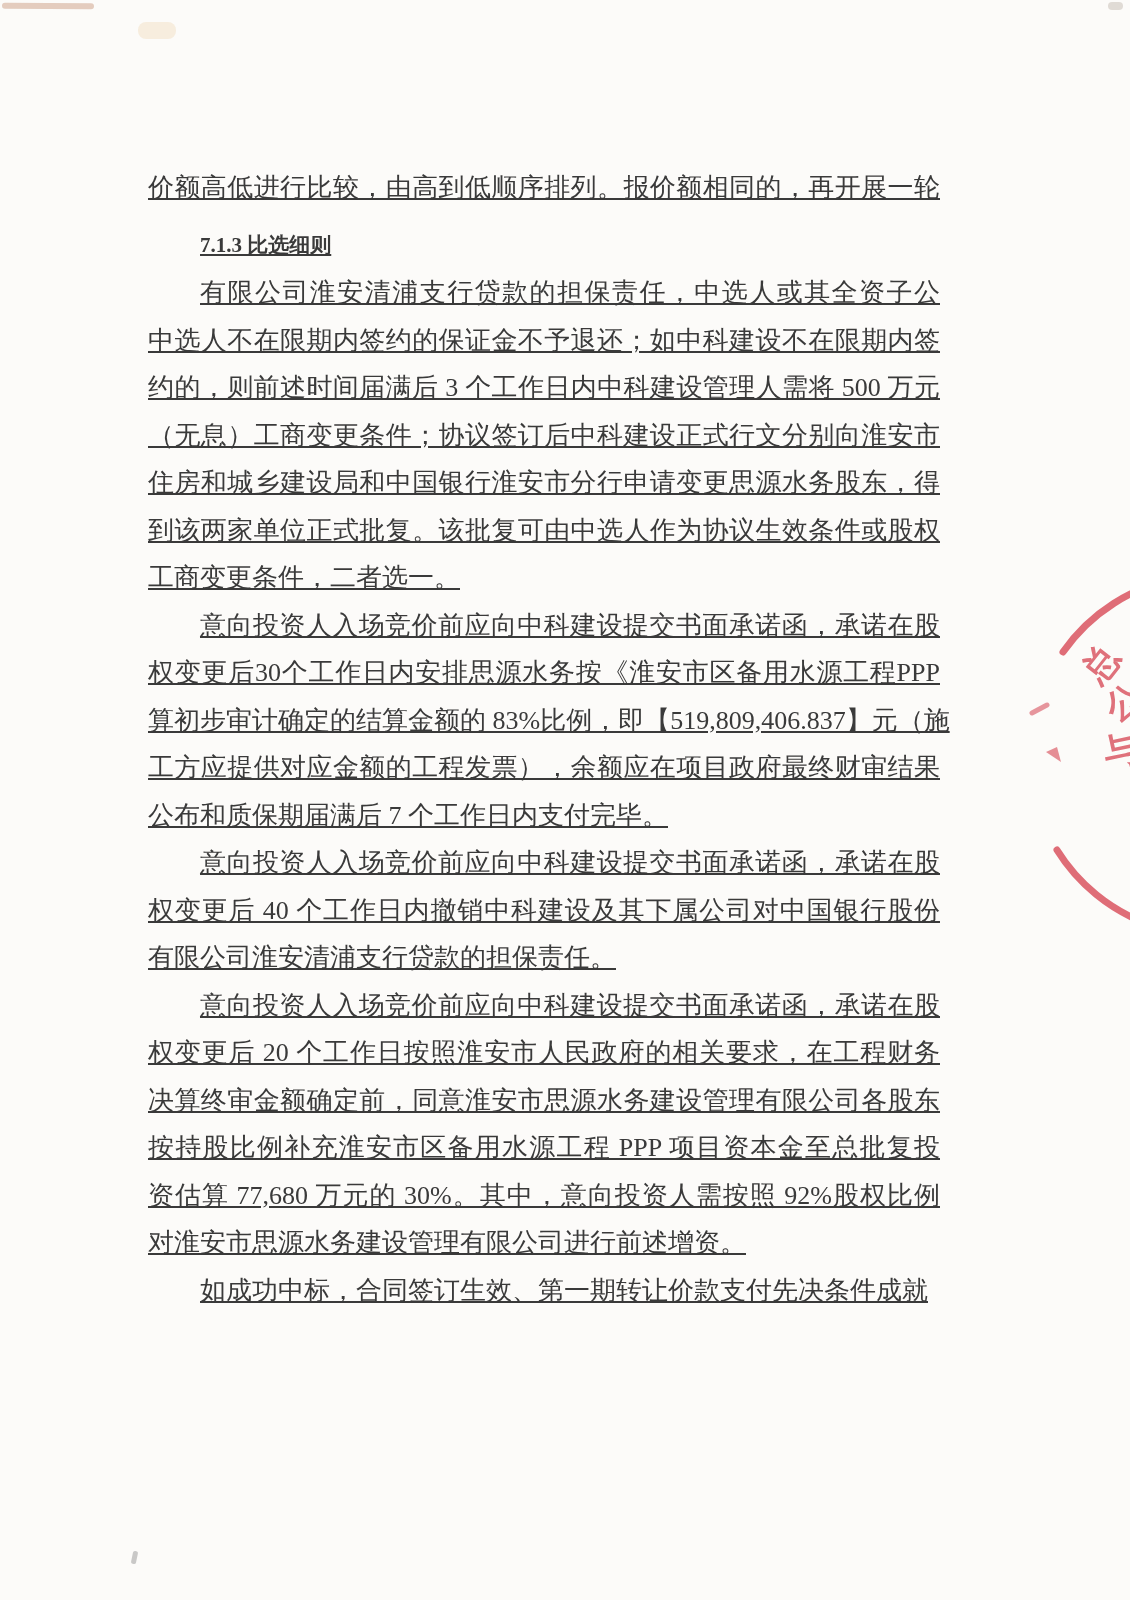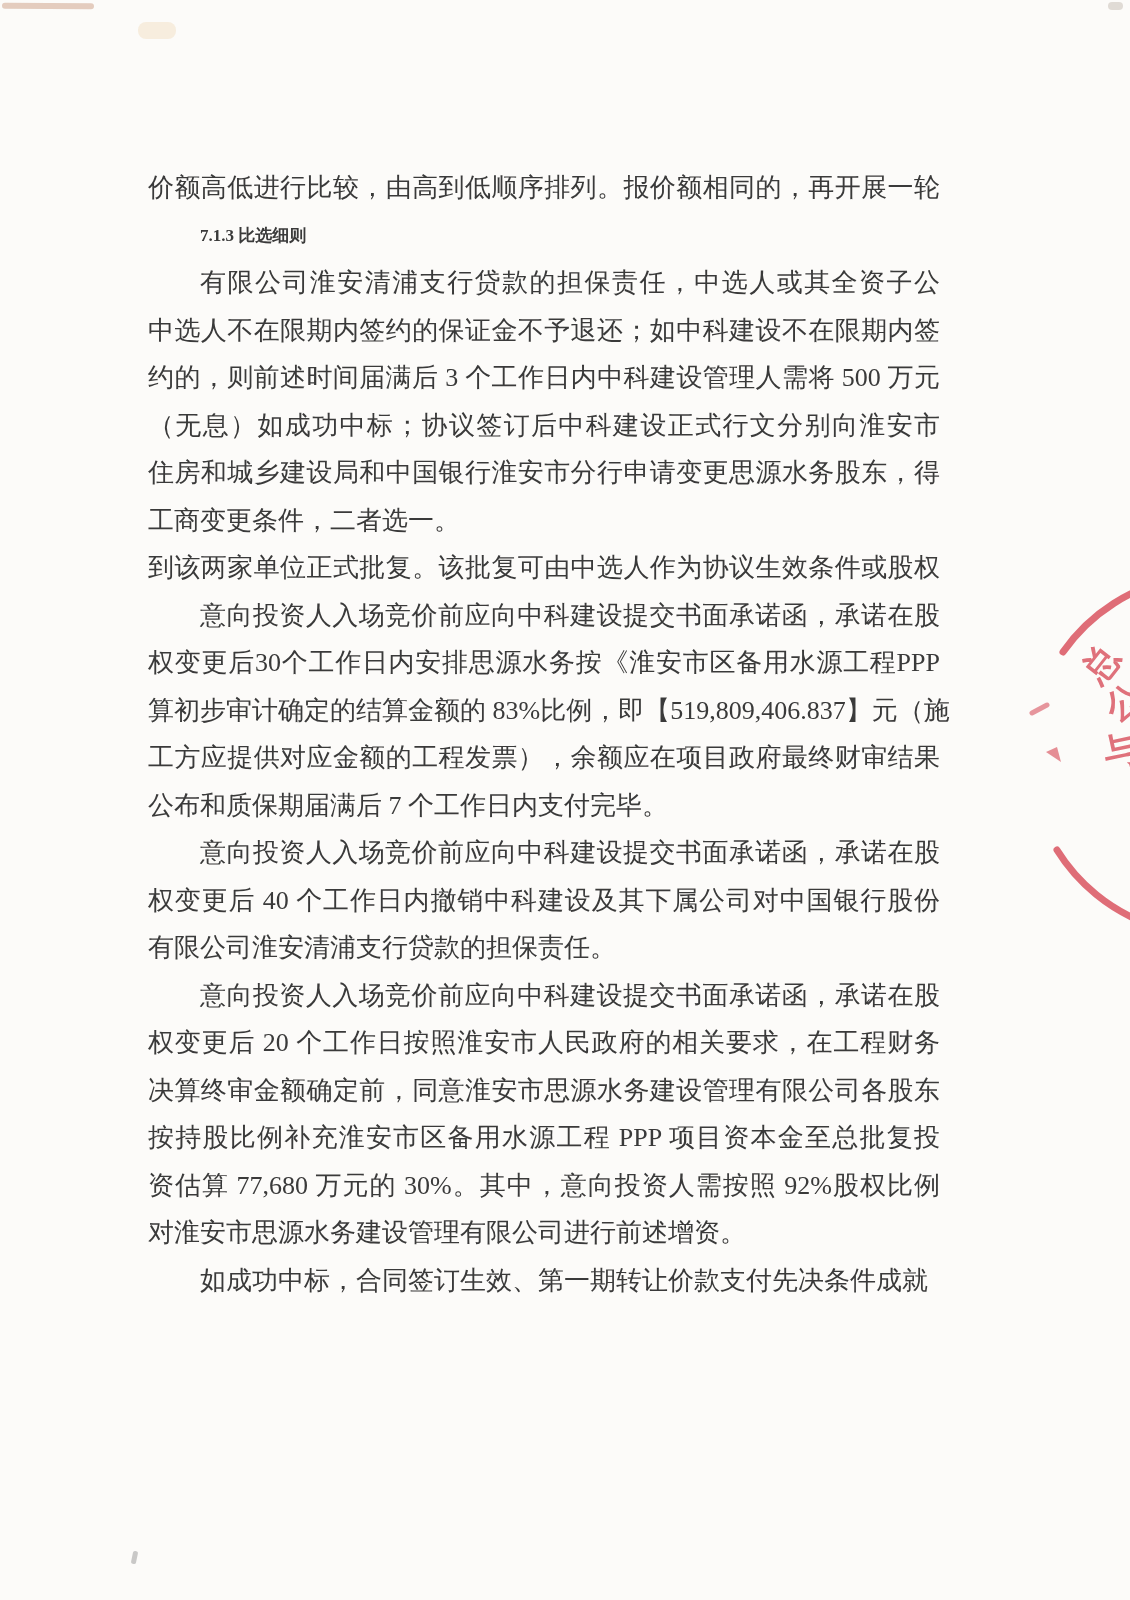"价额高低进行比较，由高到低顺序排列。报价额相同的，再开展一轮" .doc-text { text-decoration: none -> underline }
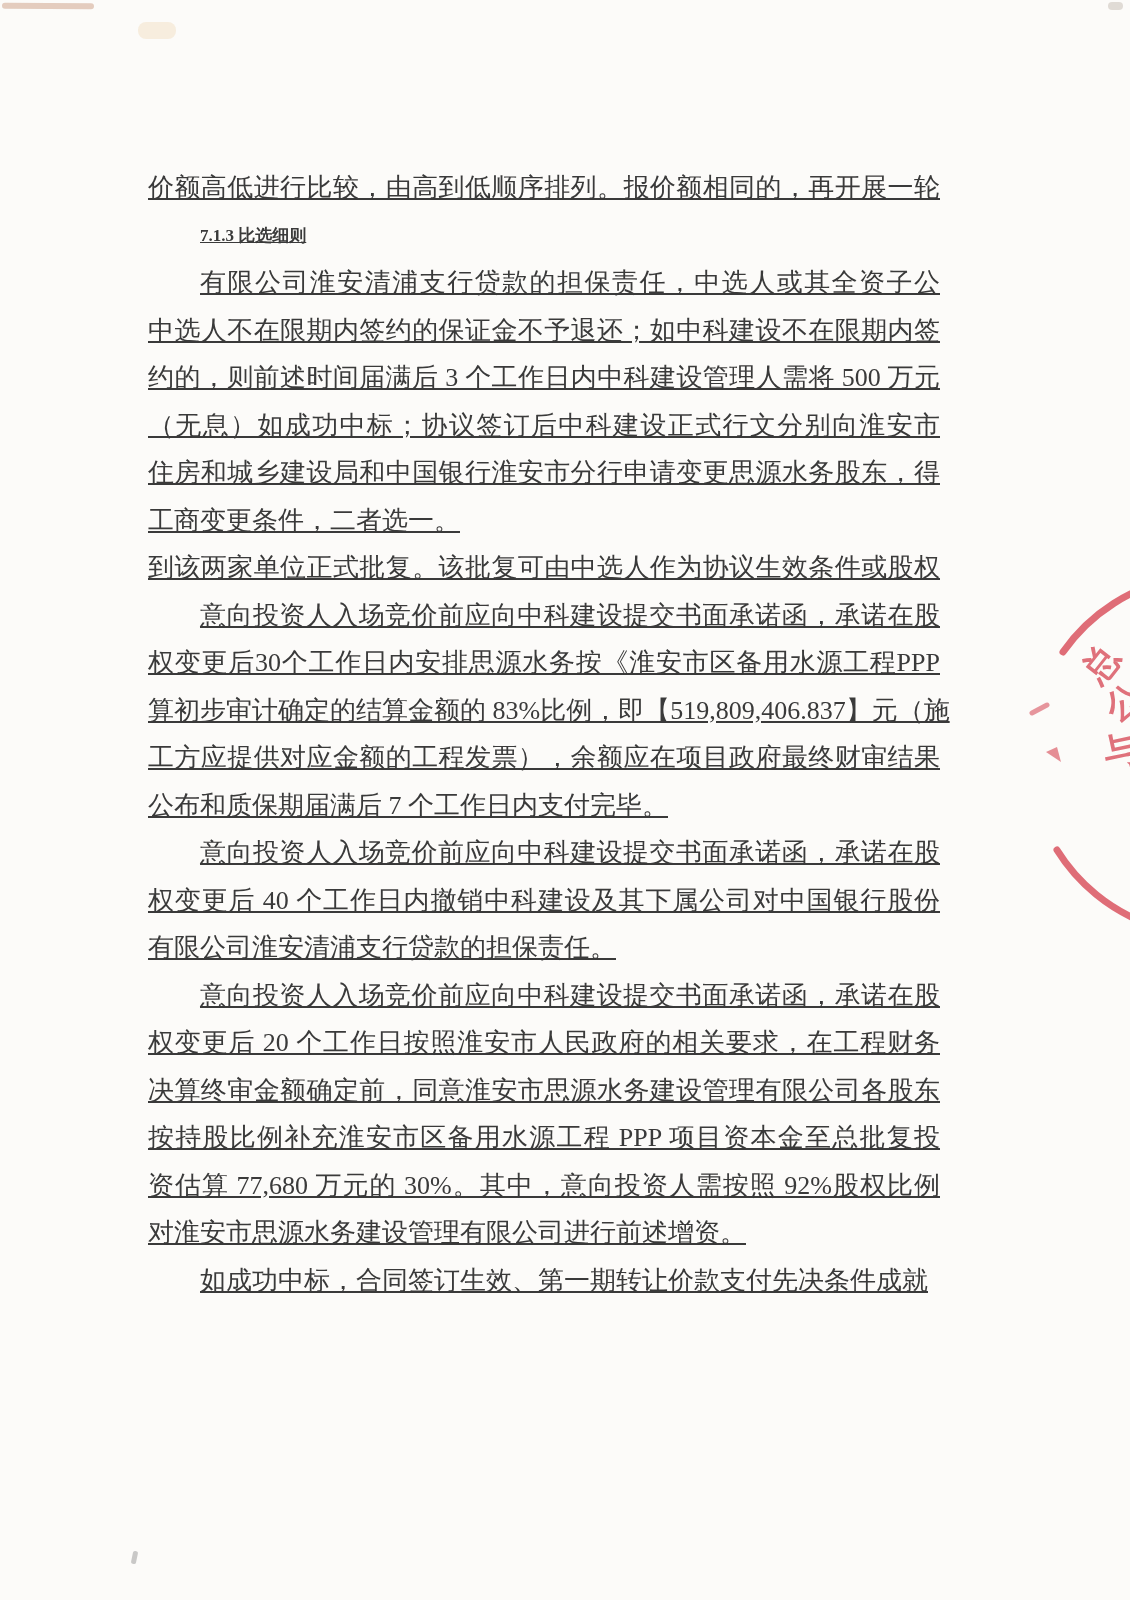"7.1.3 比选细则" .heading .line { font-size: 17px -> 21px; margin-top: none -> 10px }
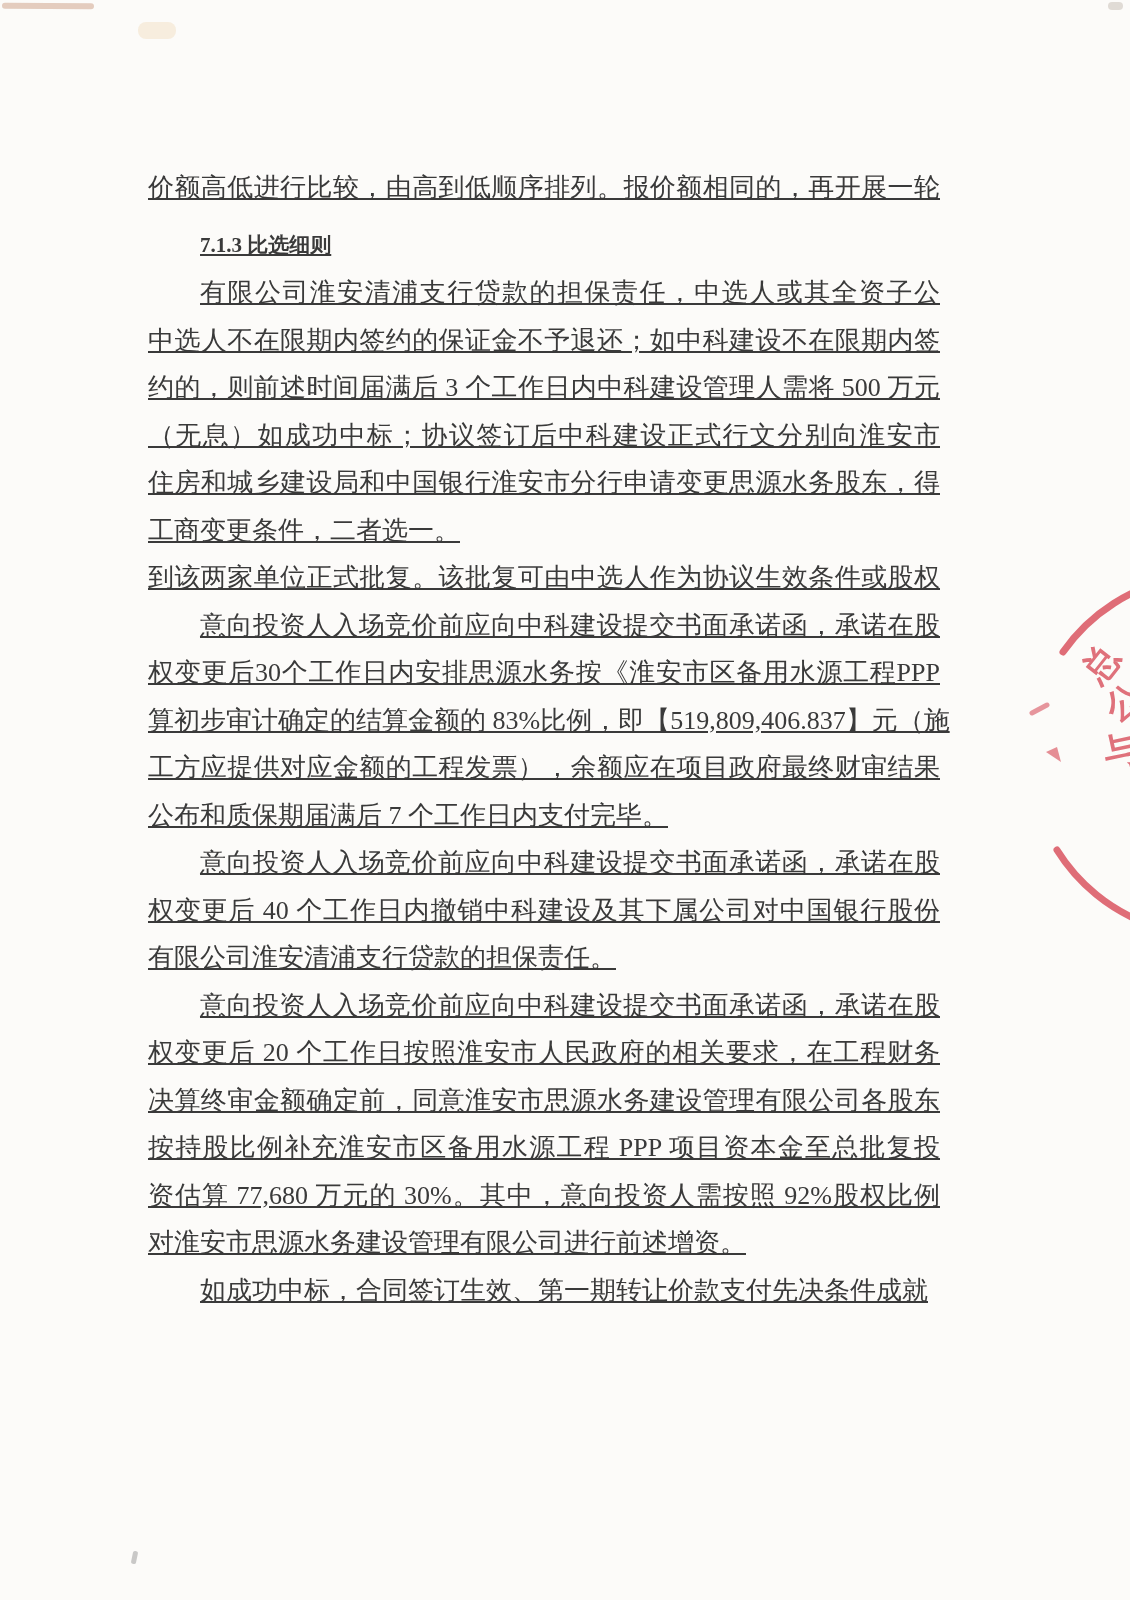"（无息）如成功中标；协议签订后中科建设正式行文分别向淮安市" div.line { text: 如成功中标 -> 工商变更条件 }
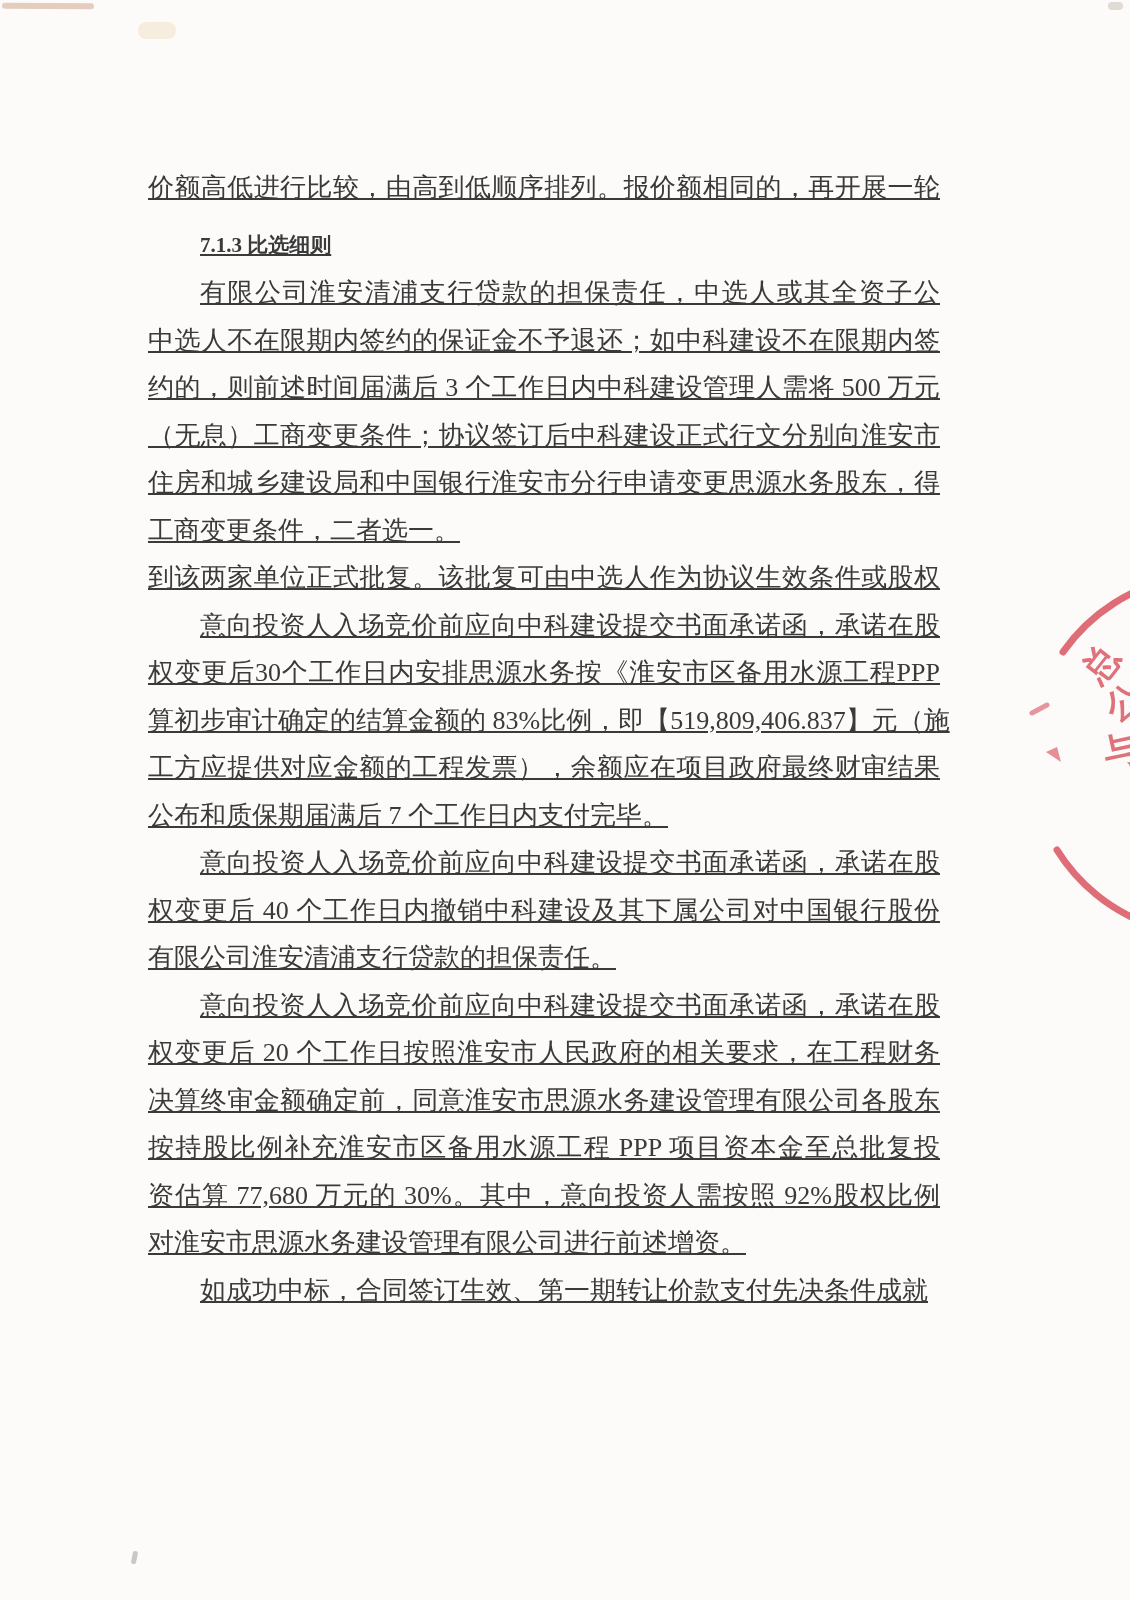"工商变更条件，二者选一。" div.line { order: before "到该两家单位正式批复。该批复可由中选人作为协议生效条件或股权" -> after "到该两家单位正式批复。该批复可由中选人作为协议生效条件或股权" }
